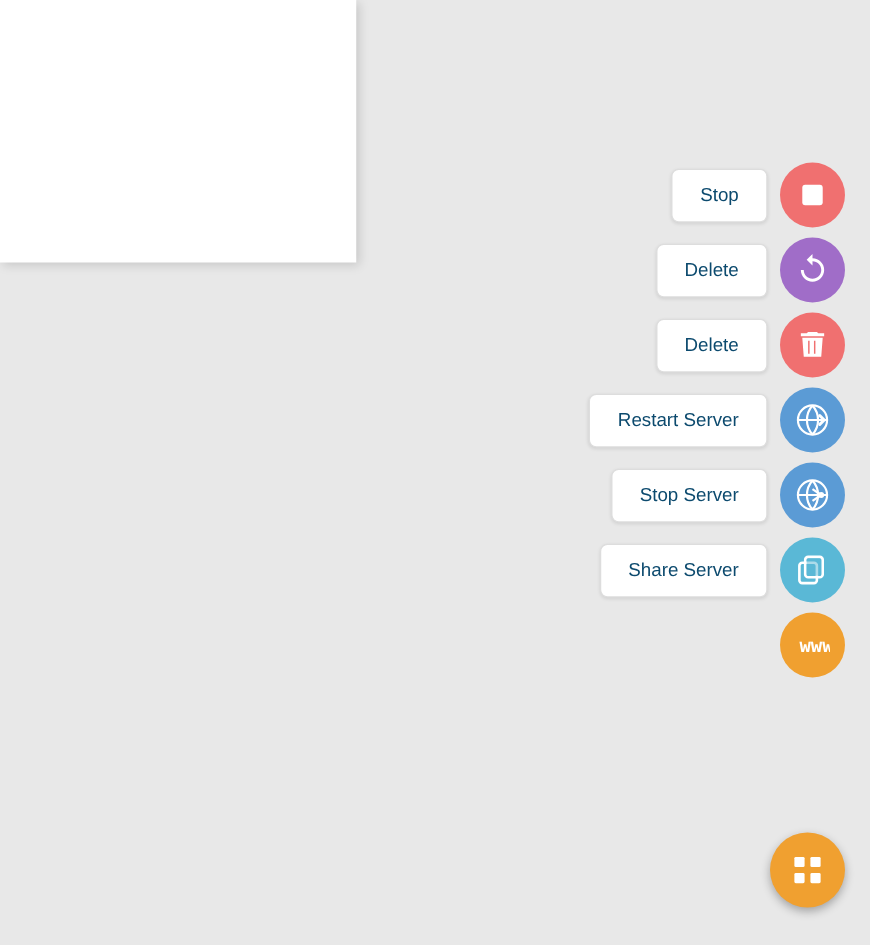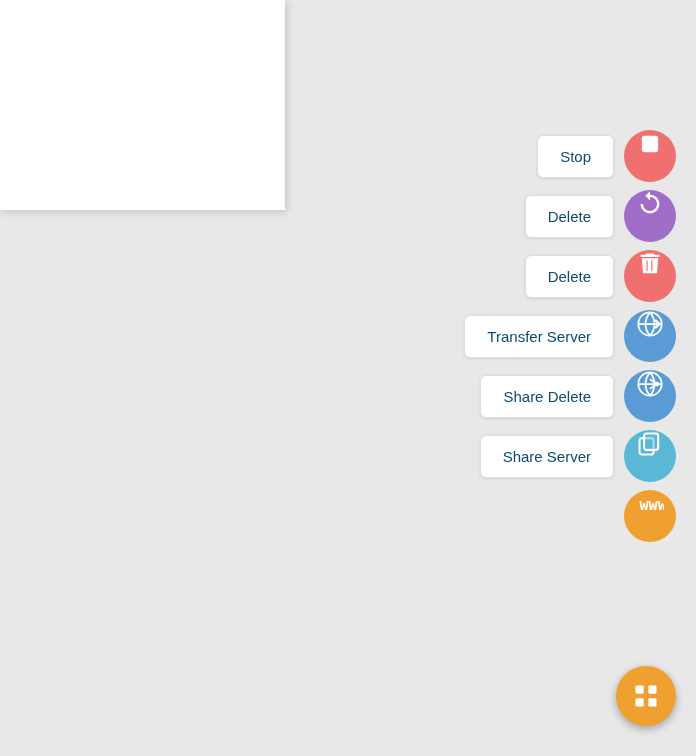"Transfer Server" button.action-label { text: Transfer -> Restart }
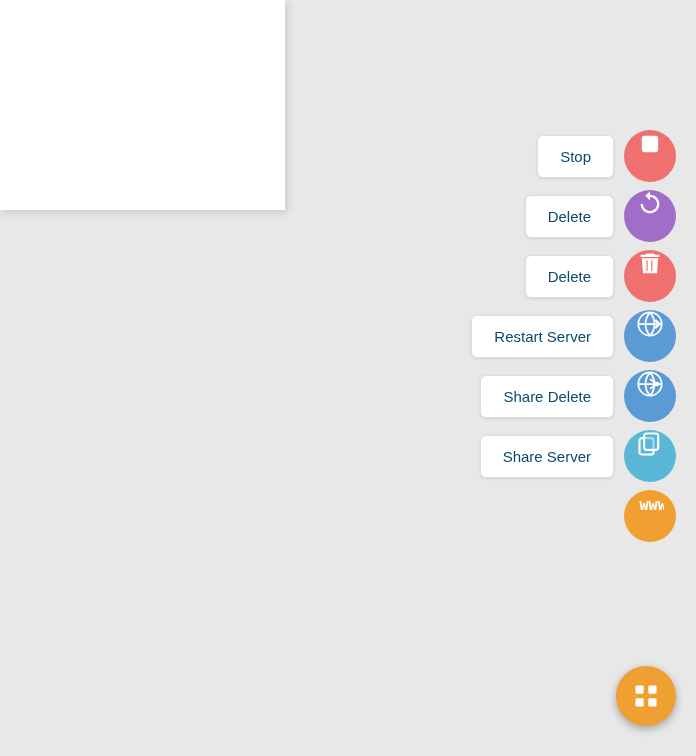"Share Delete" button.action-label { text: Share Delete -> Stop Server }
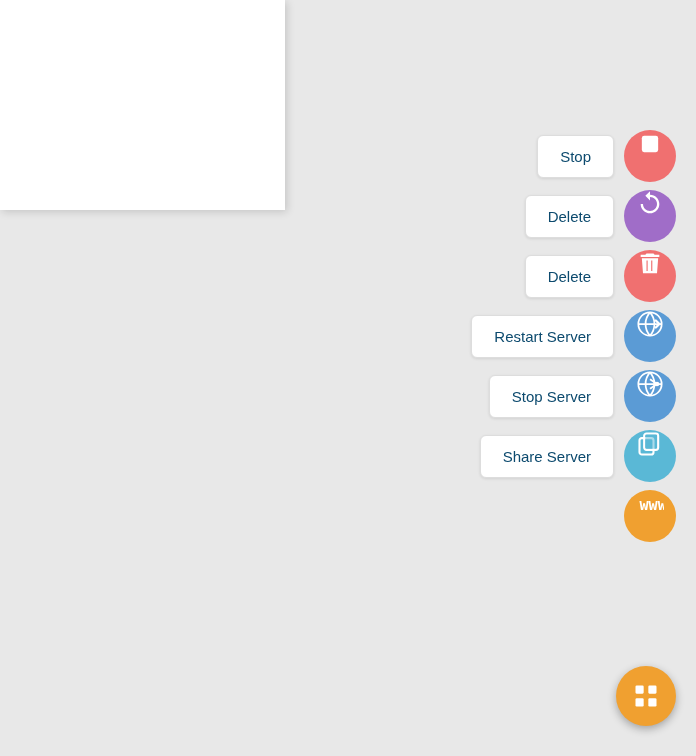"www" .action-icon { align-items: flex-start -> center }
